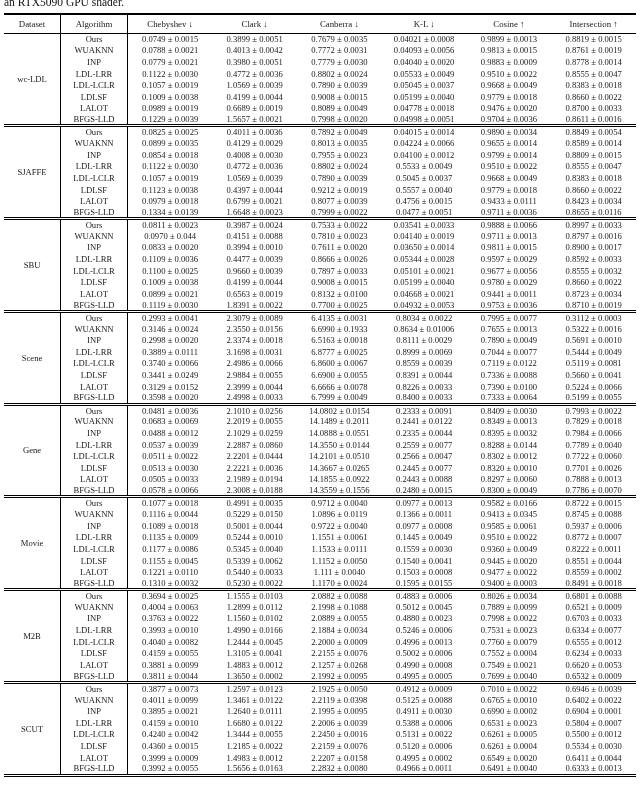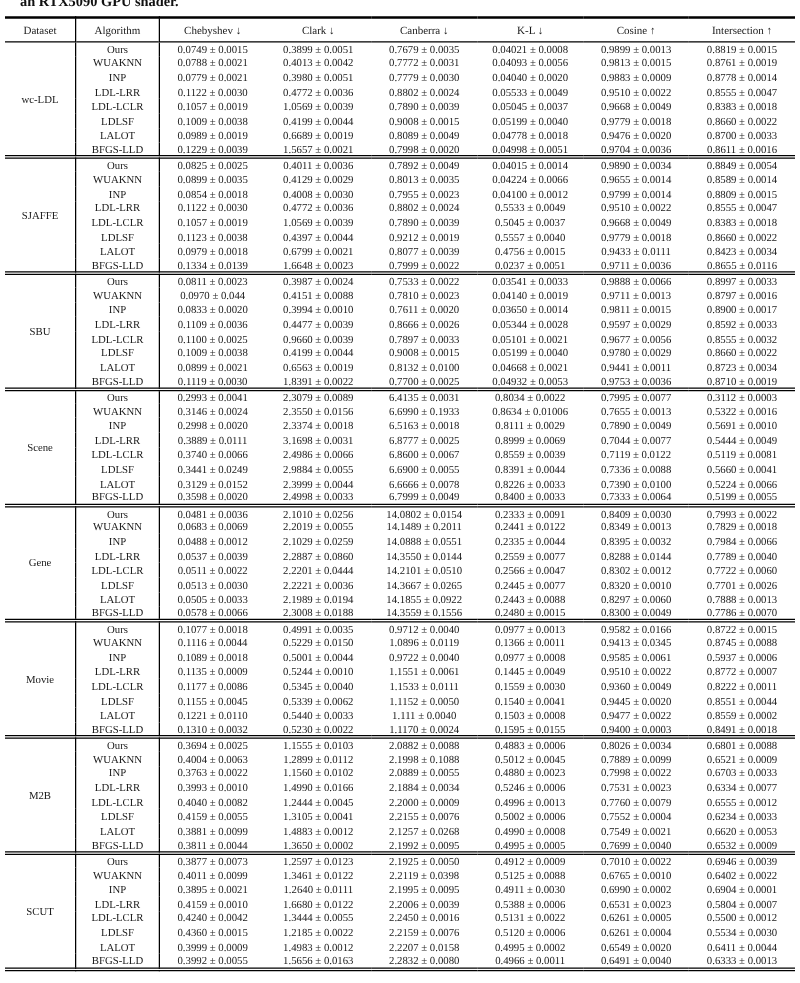"an RTX5090 GPU shader." .caption-clip { font-weight: bold -> none; margin-left: 16px -> 4px }
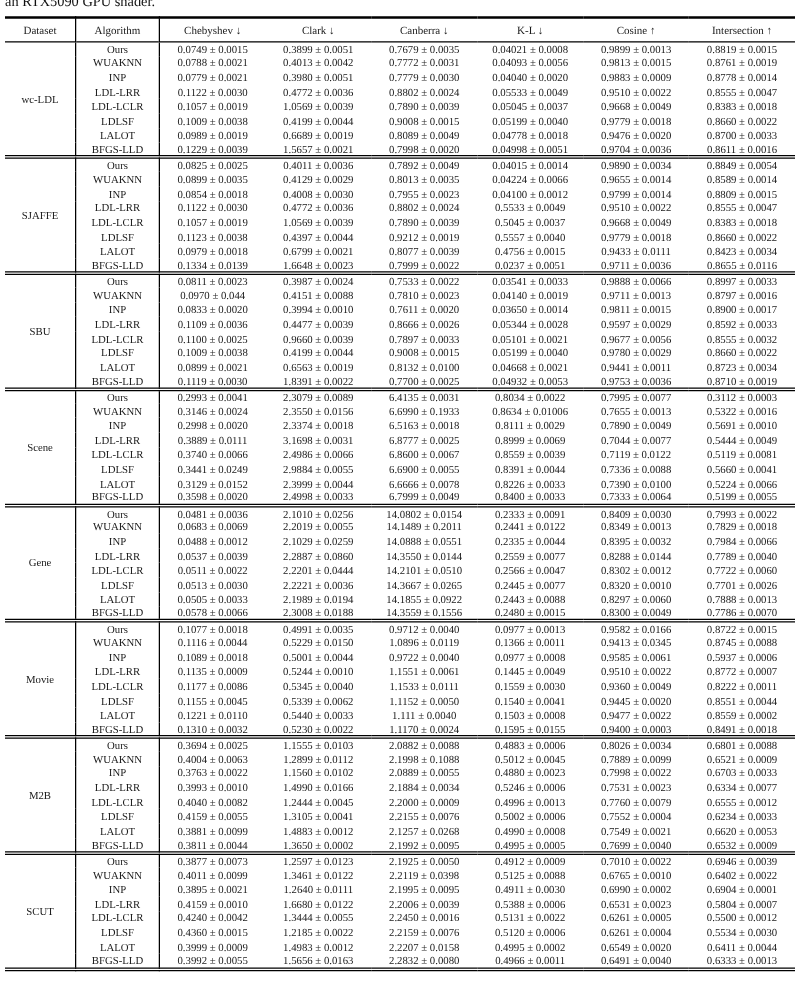"0.0237 ± 0.0051" td.c-val { text: 0.0237 -> 0.0477 }
